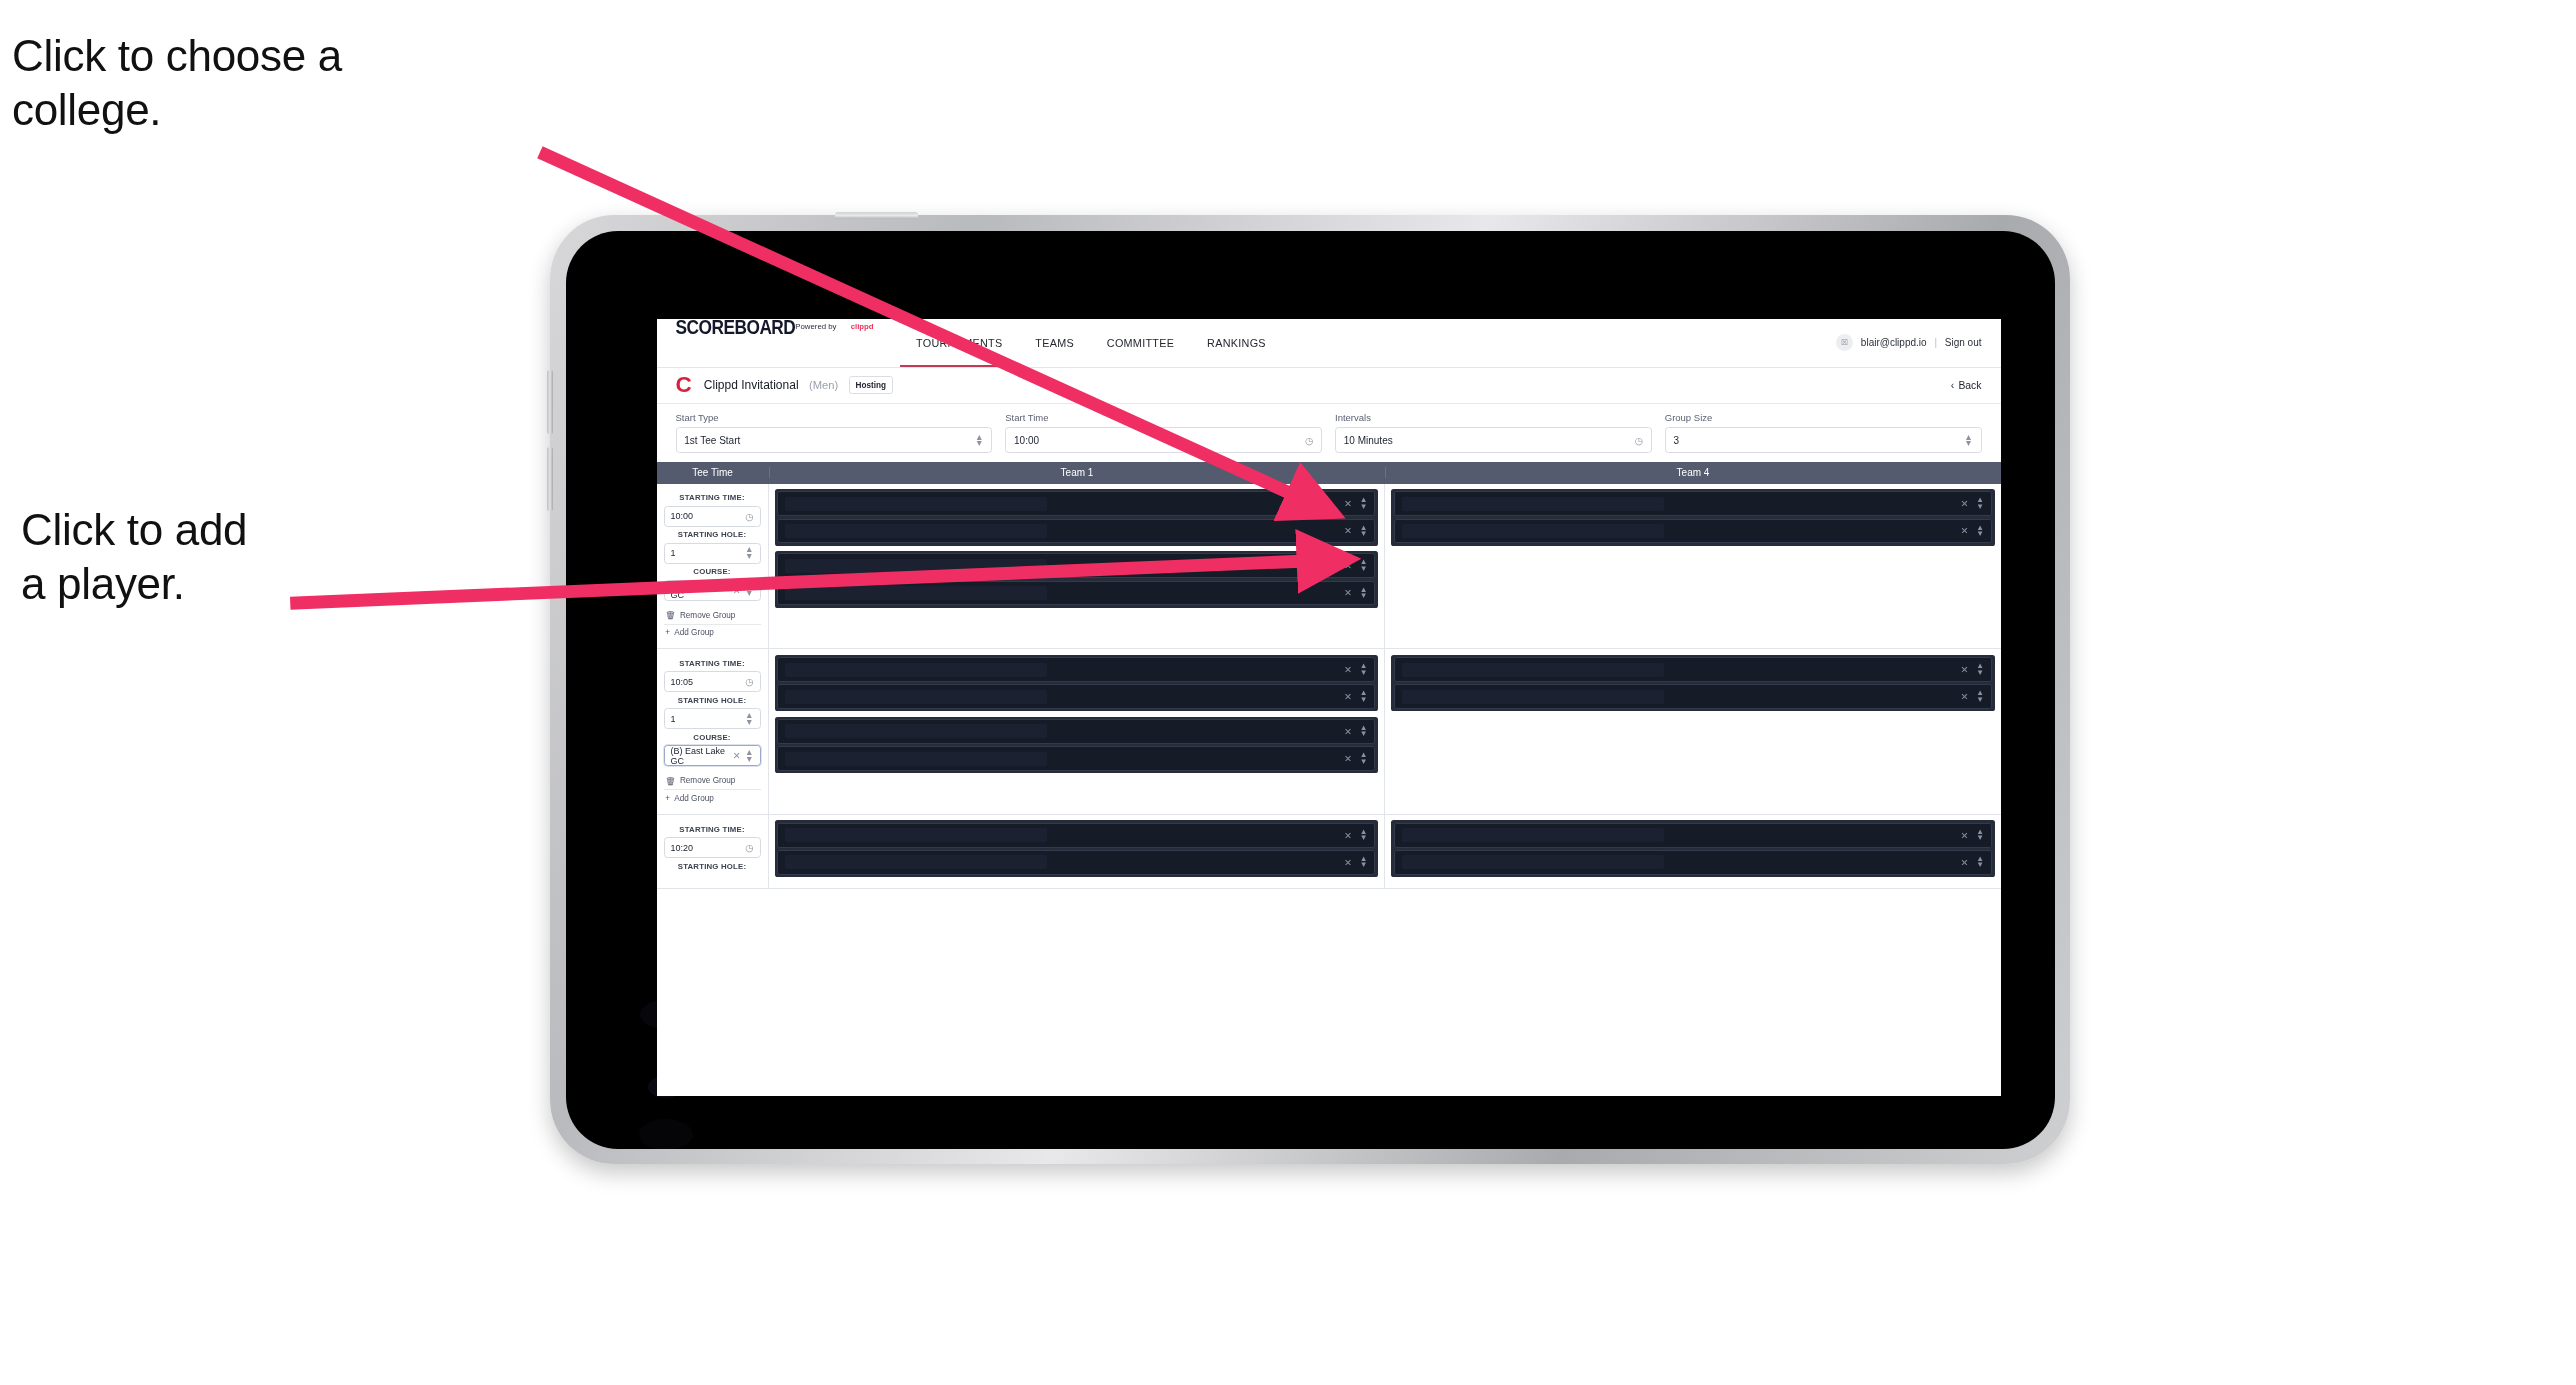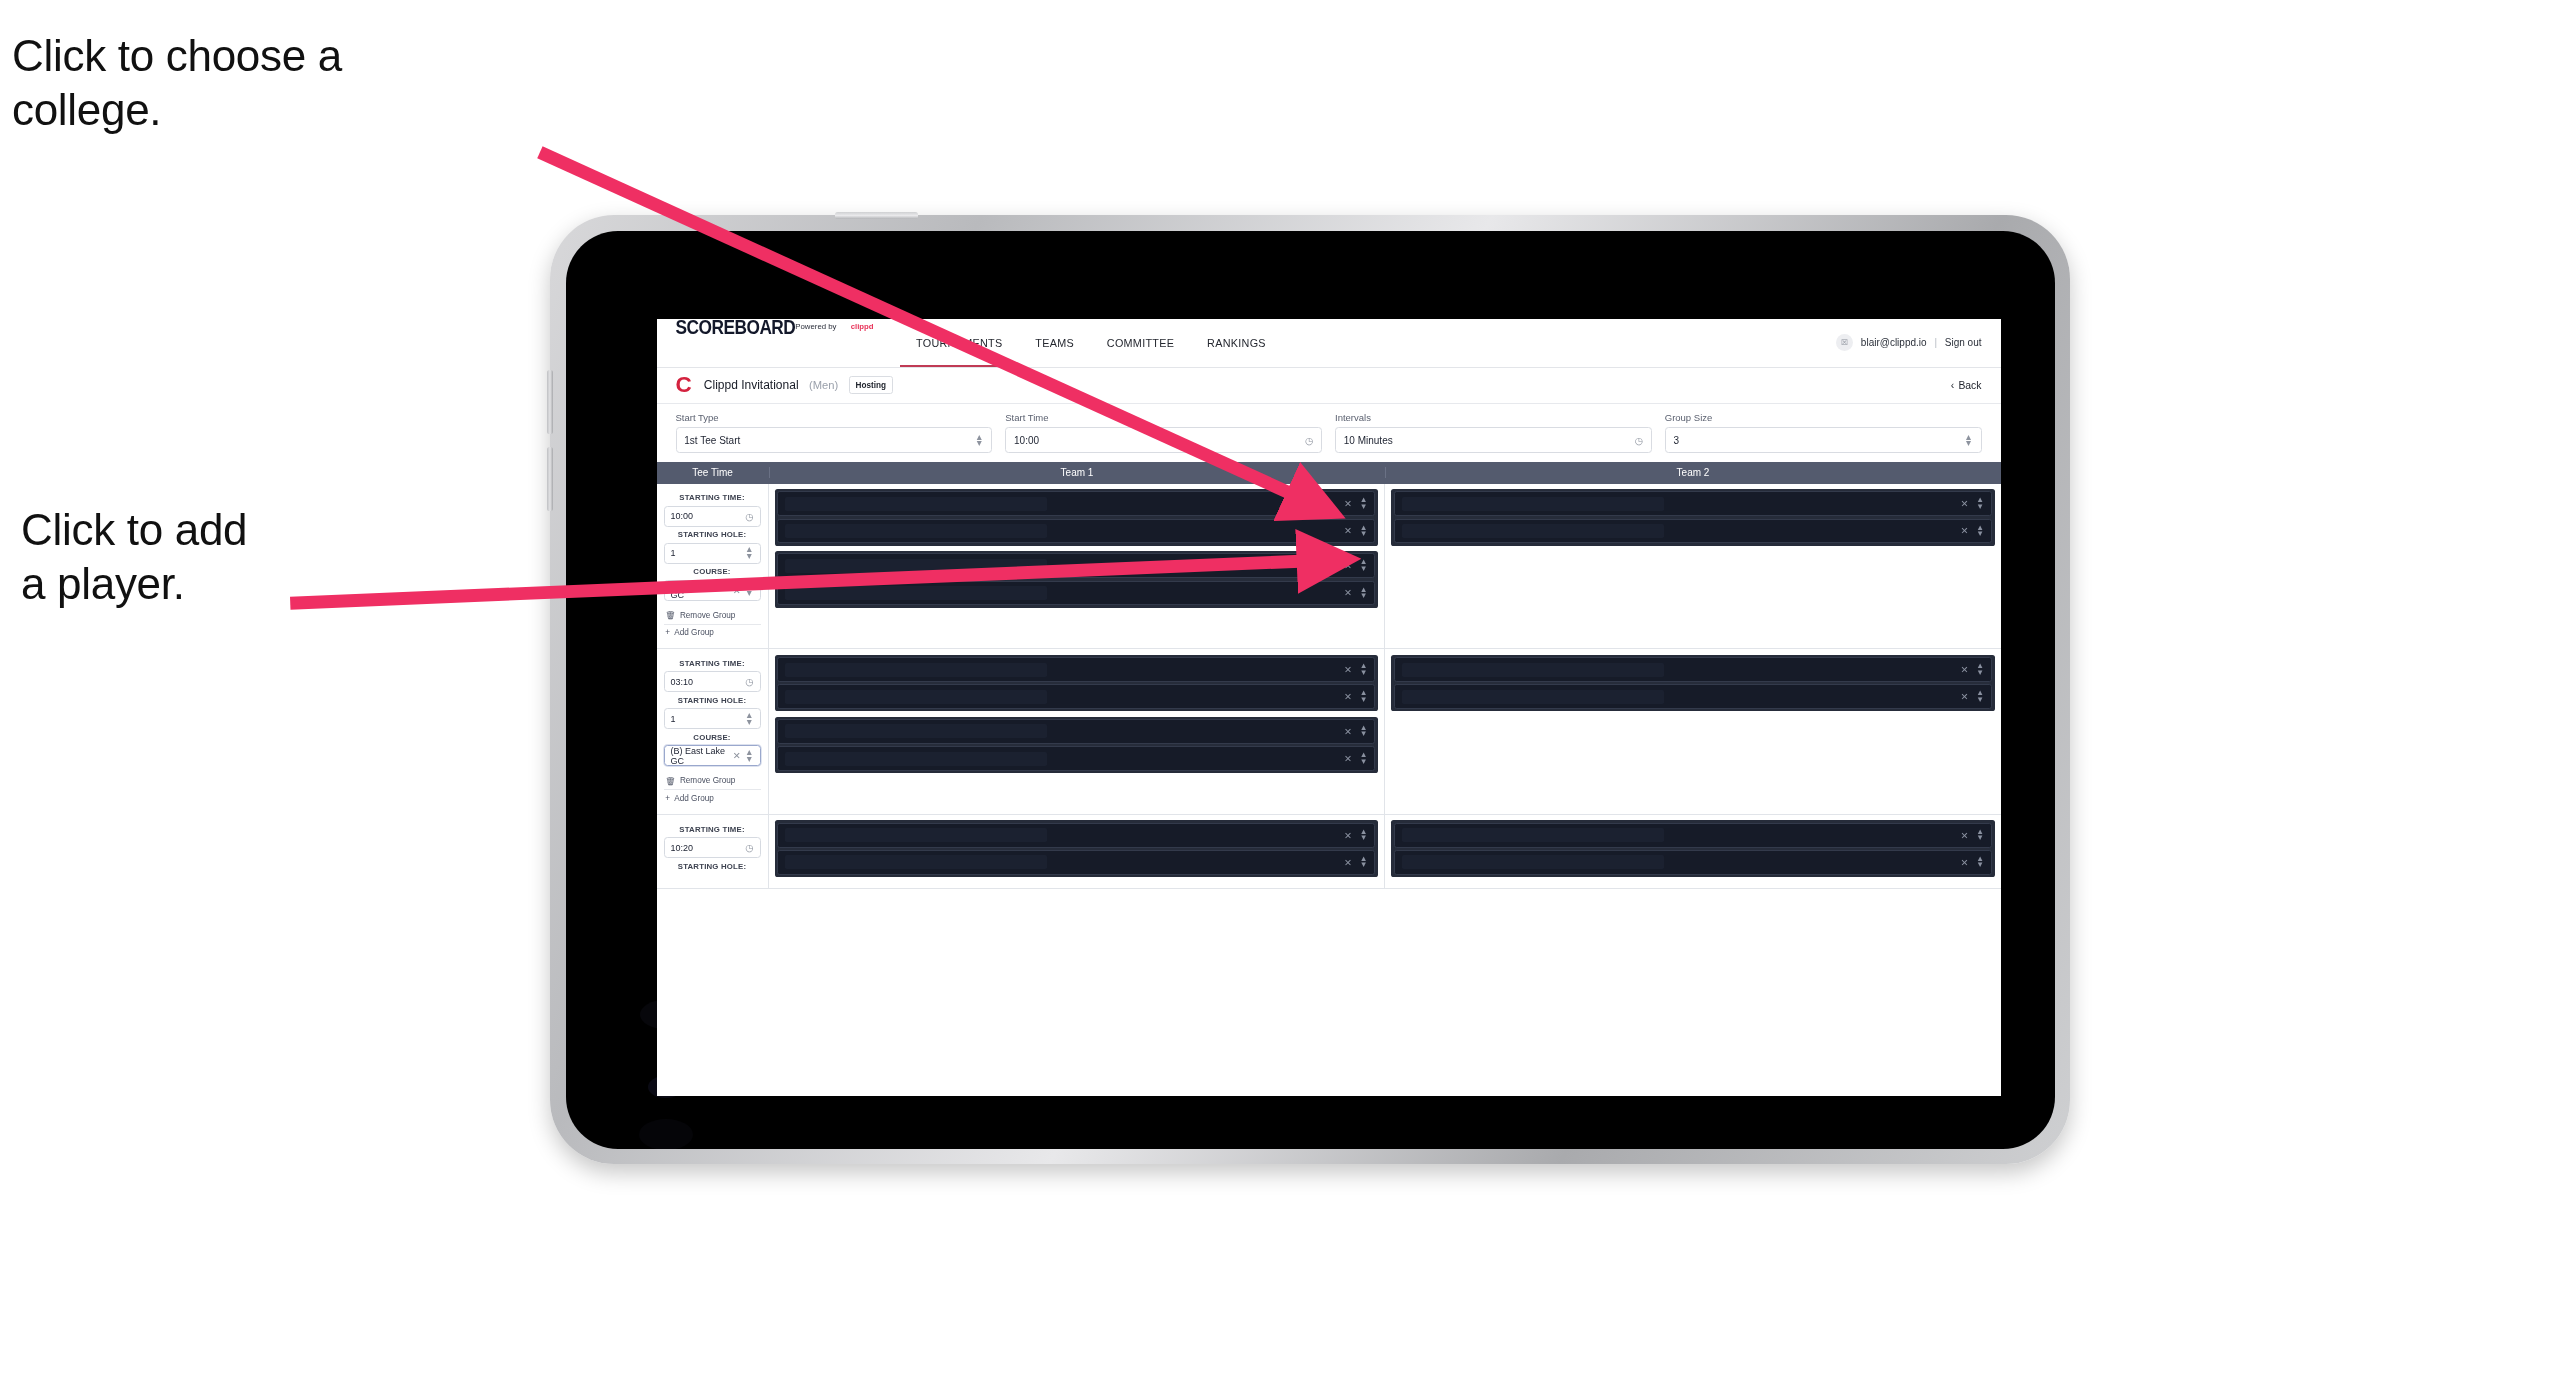"Team 2" div.th { text: 2 -> 4 }
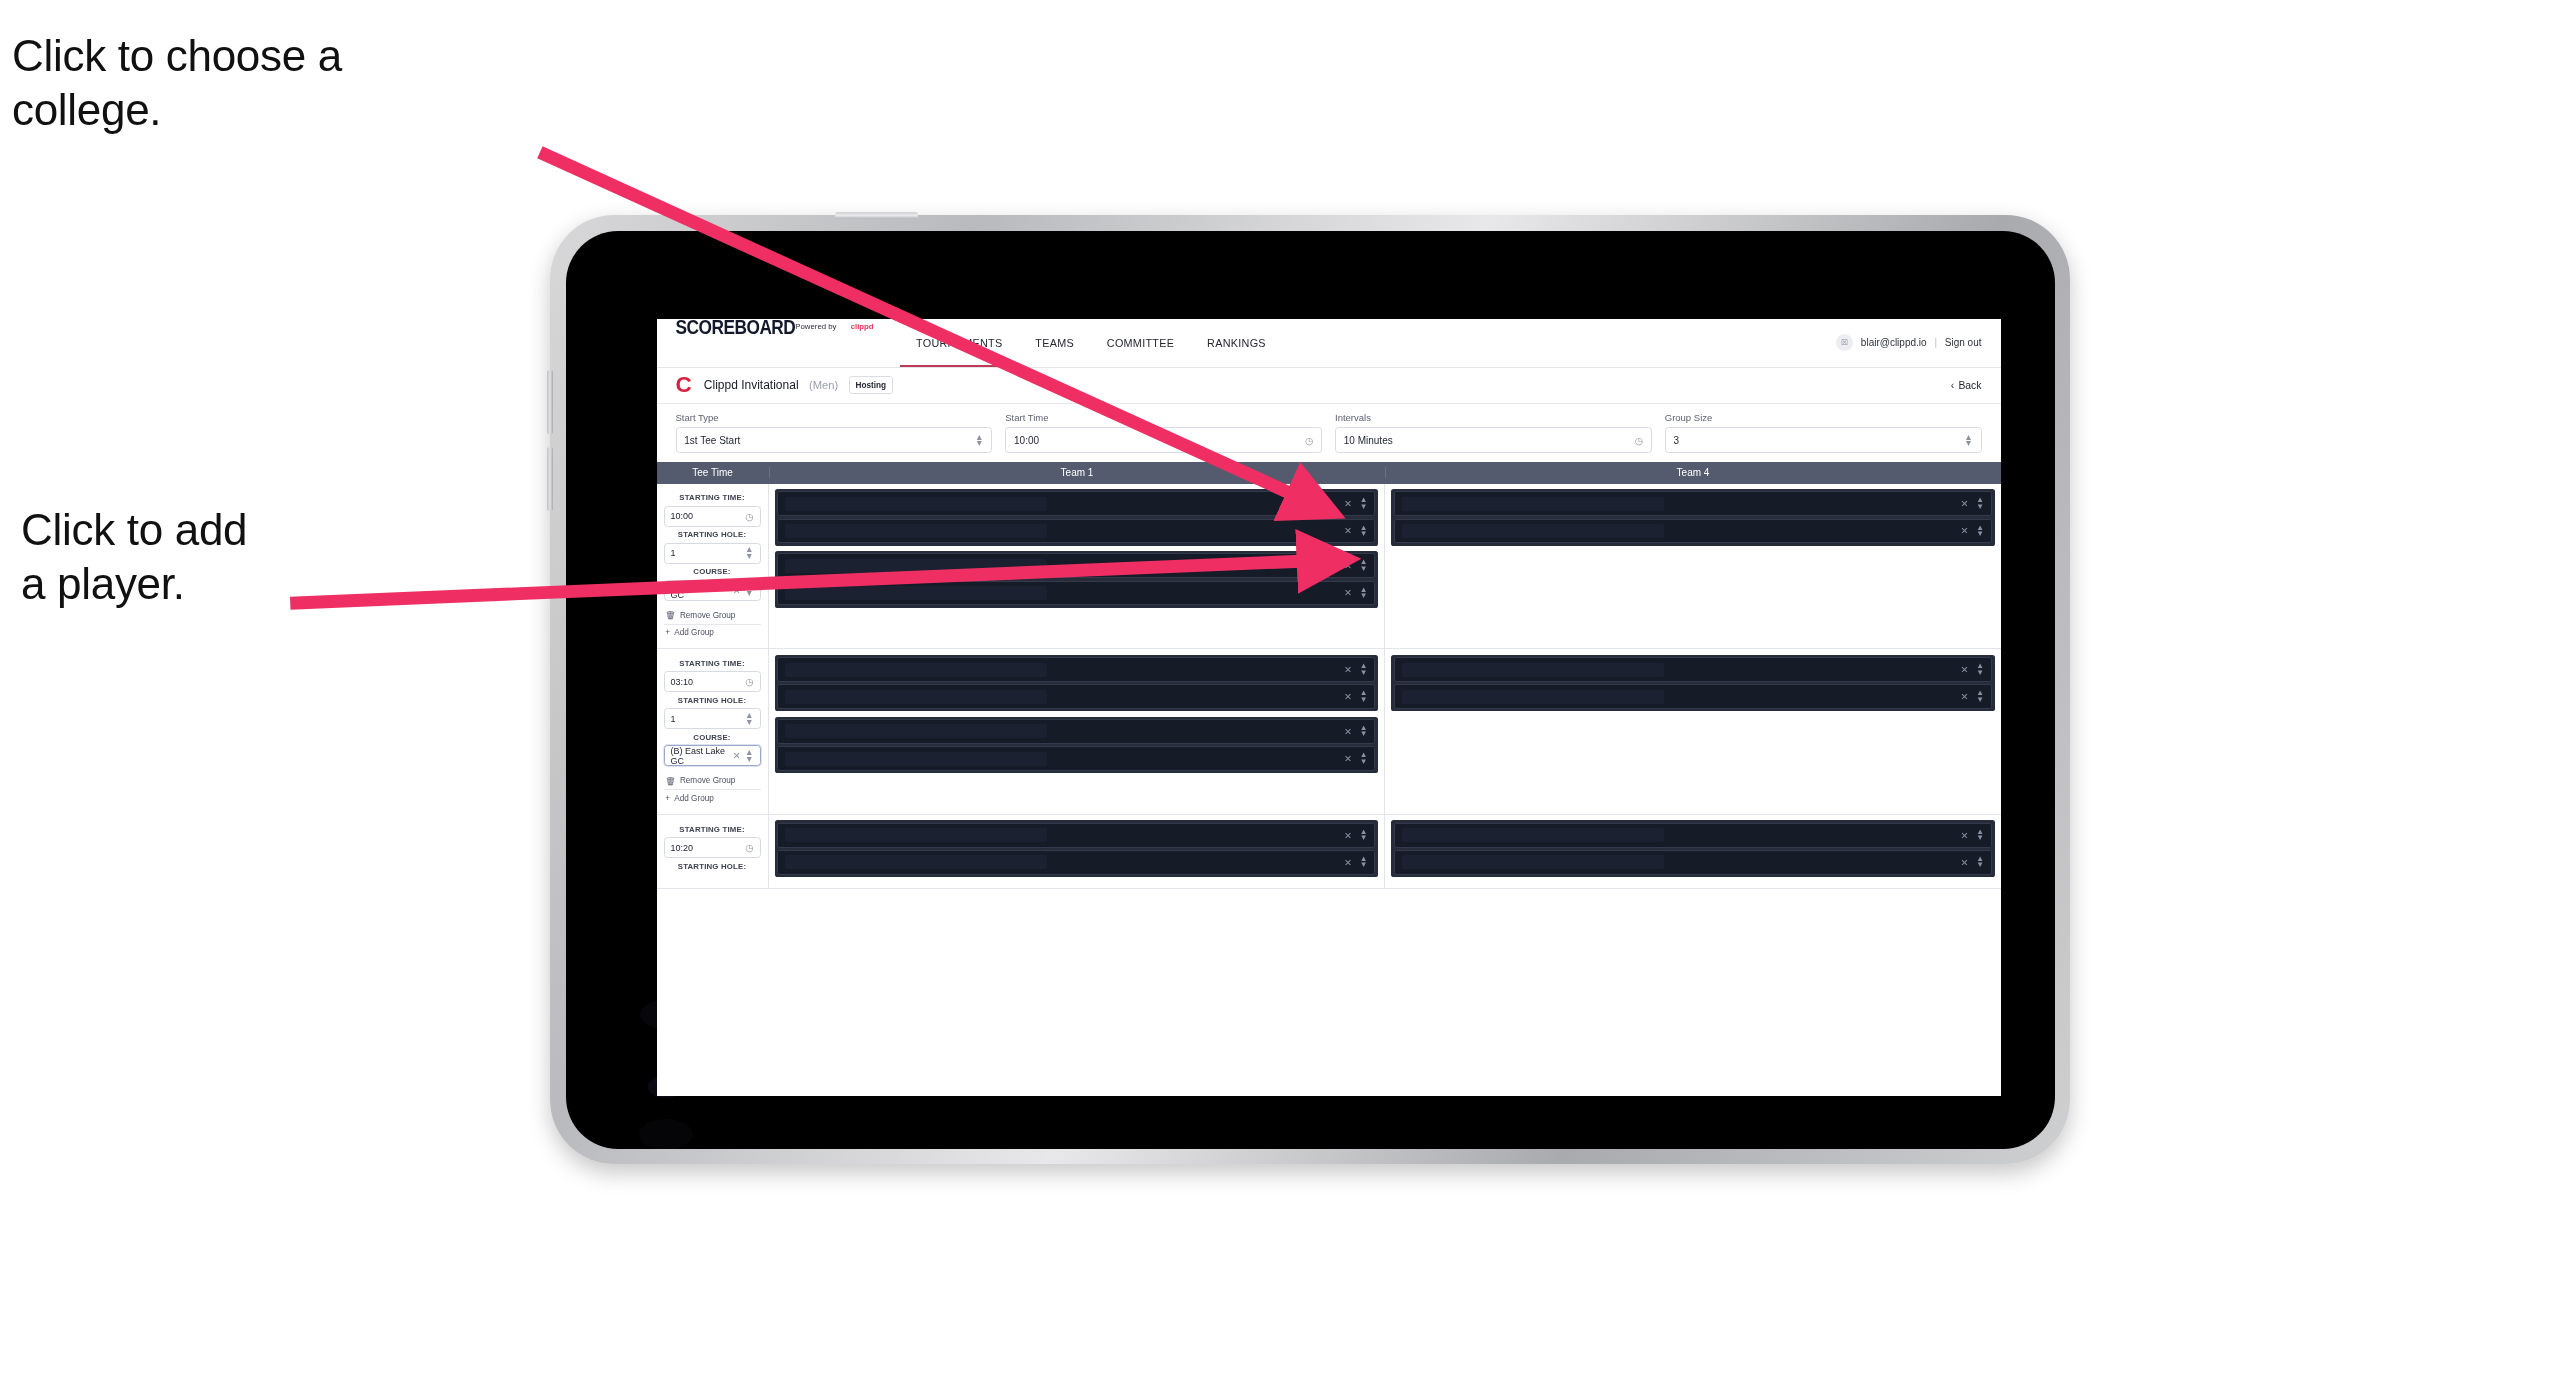"03:10" span.tv { text: 03:10 -> 10:05 }
